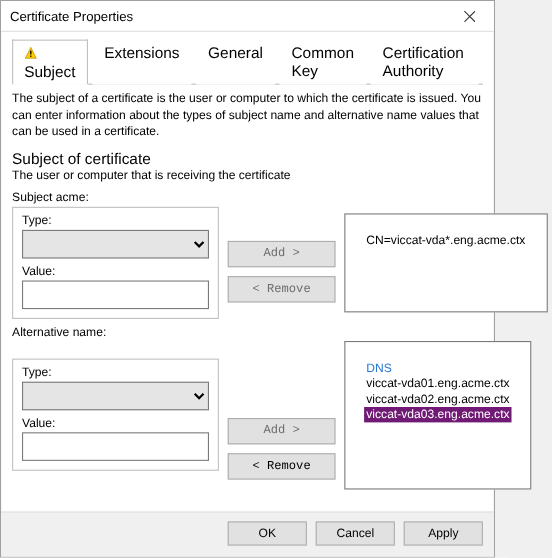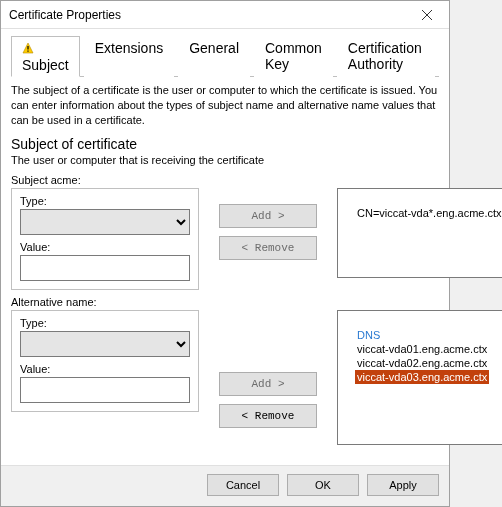"Type:" .grid { align-items: none -> center; gap: 20px -> 8px }
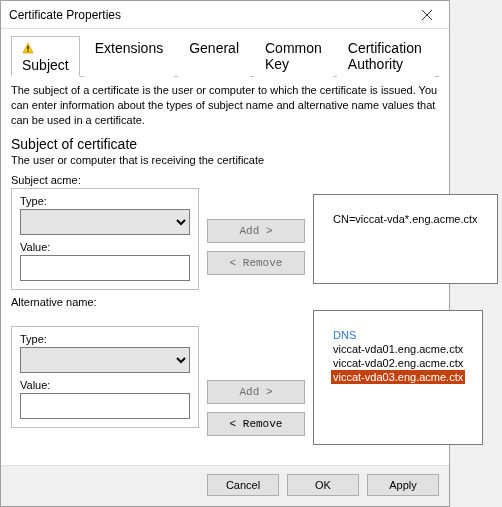"viccat-vda03.eng.acme.ctx" .listbox .item.selected { background: #c2410c -> #701a75 }
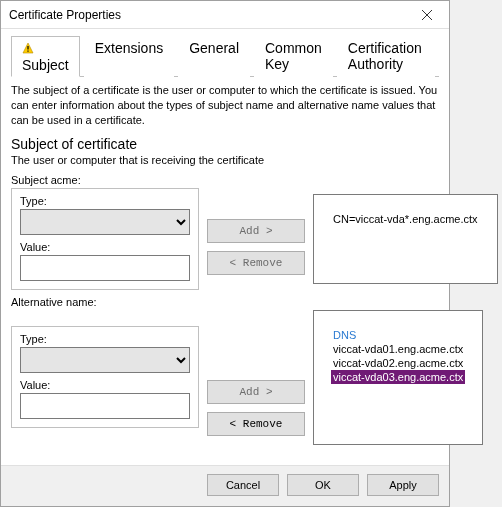"Cancel" button.dlg-btn { order: before "OK" -> after "OK" }
